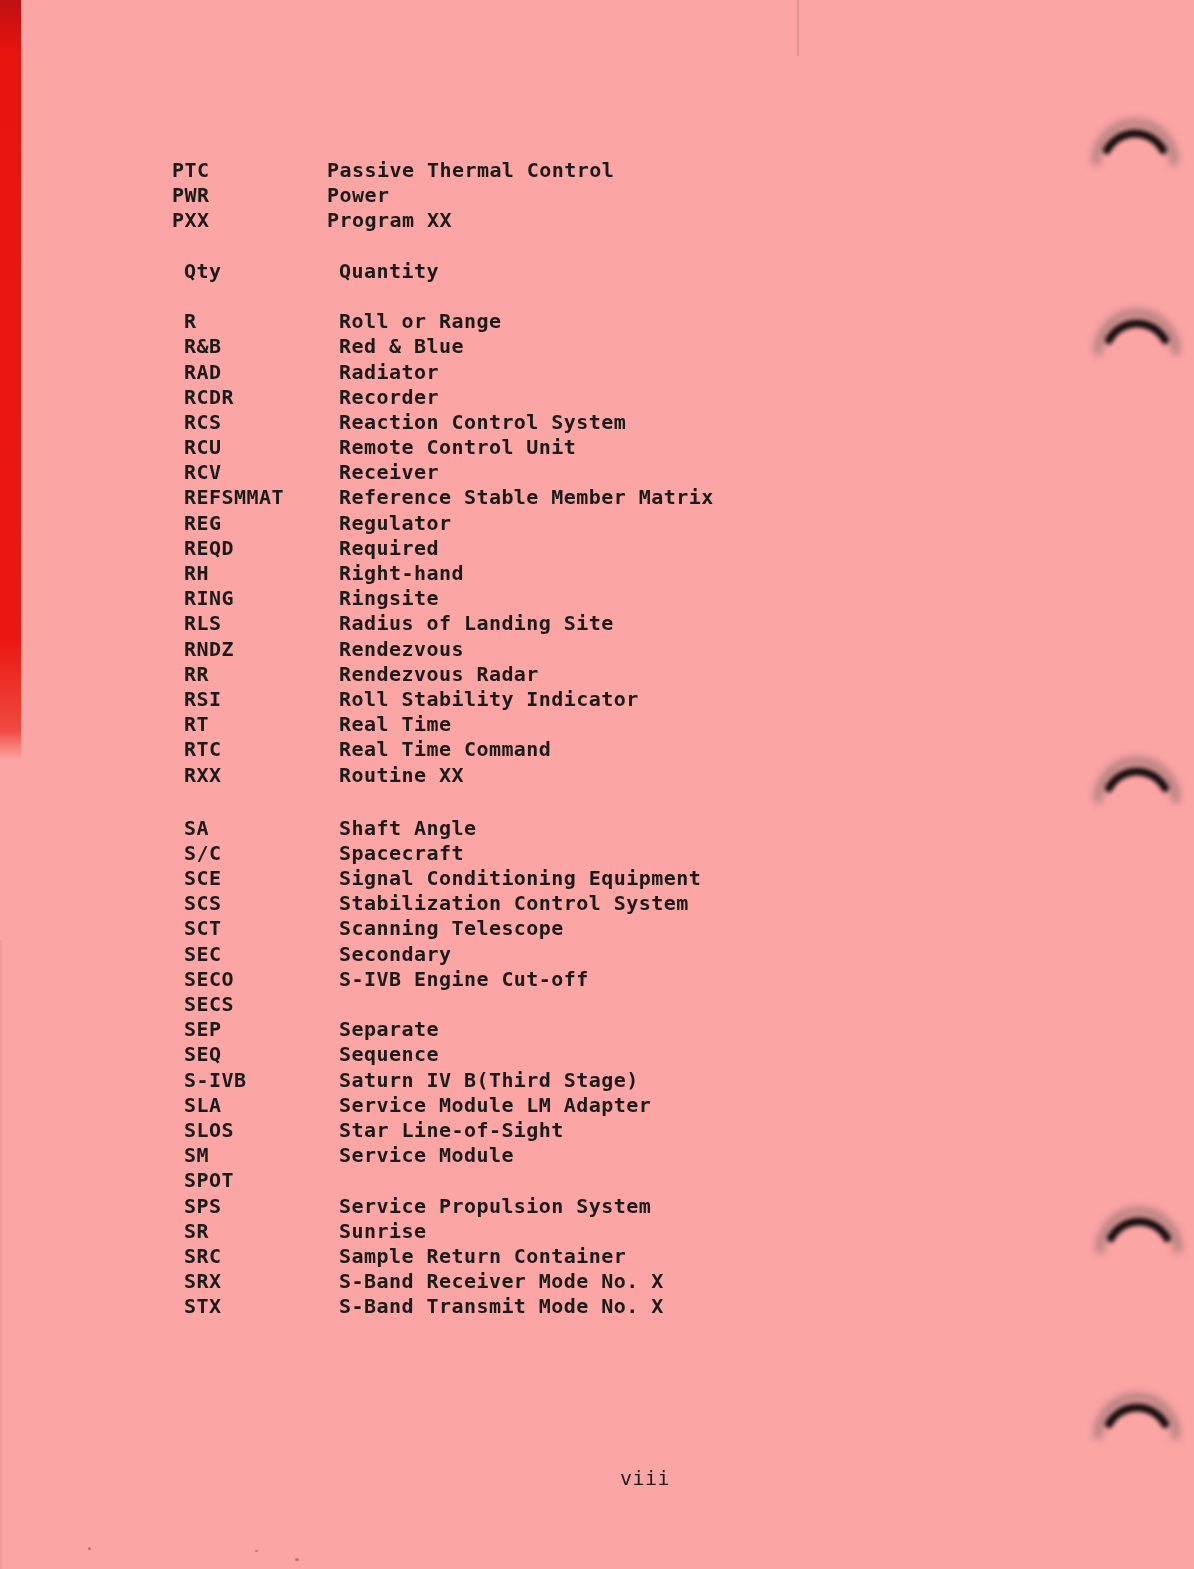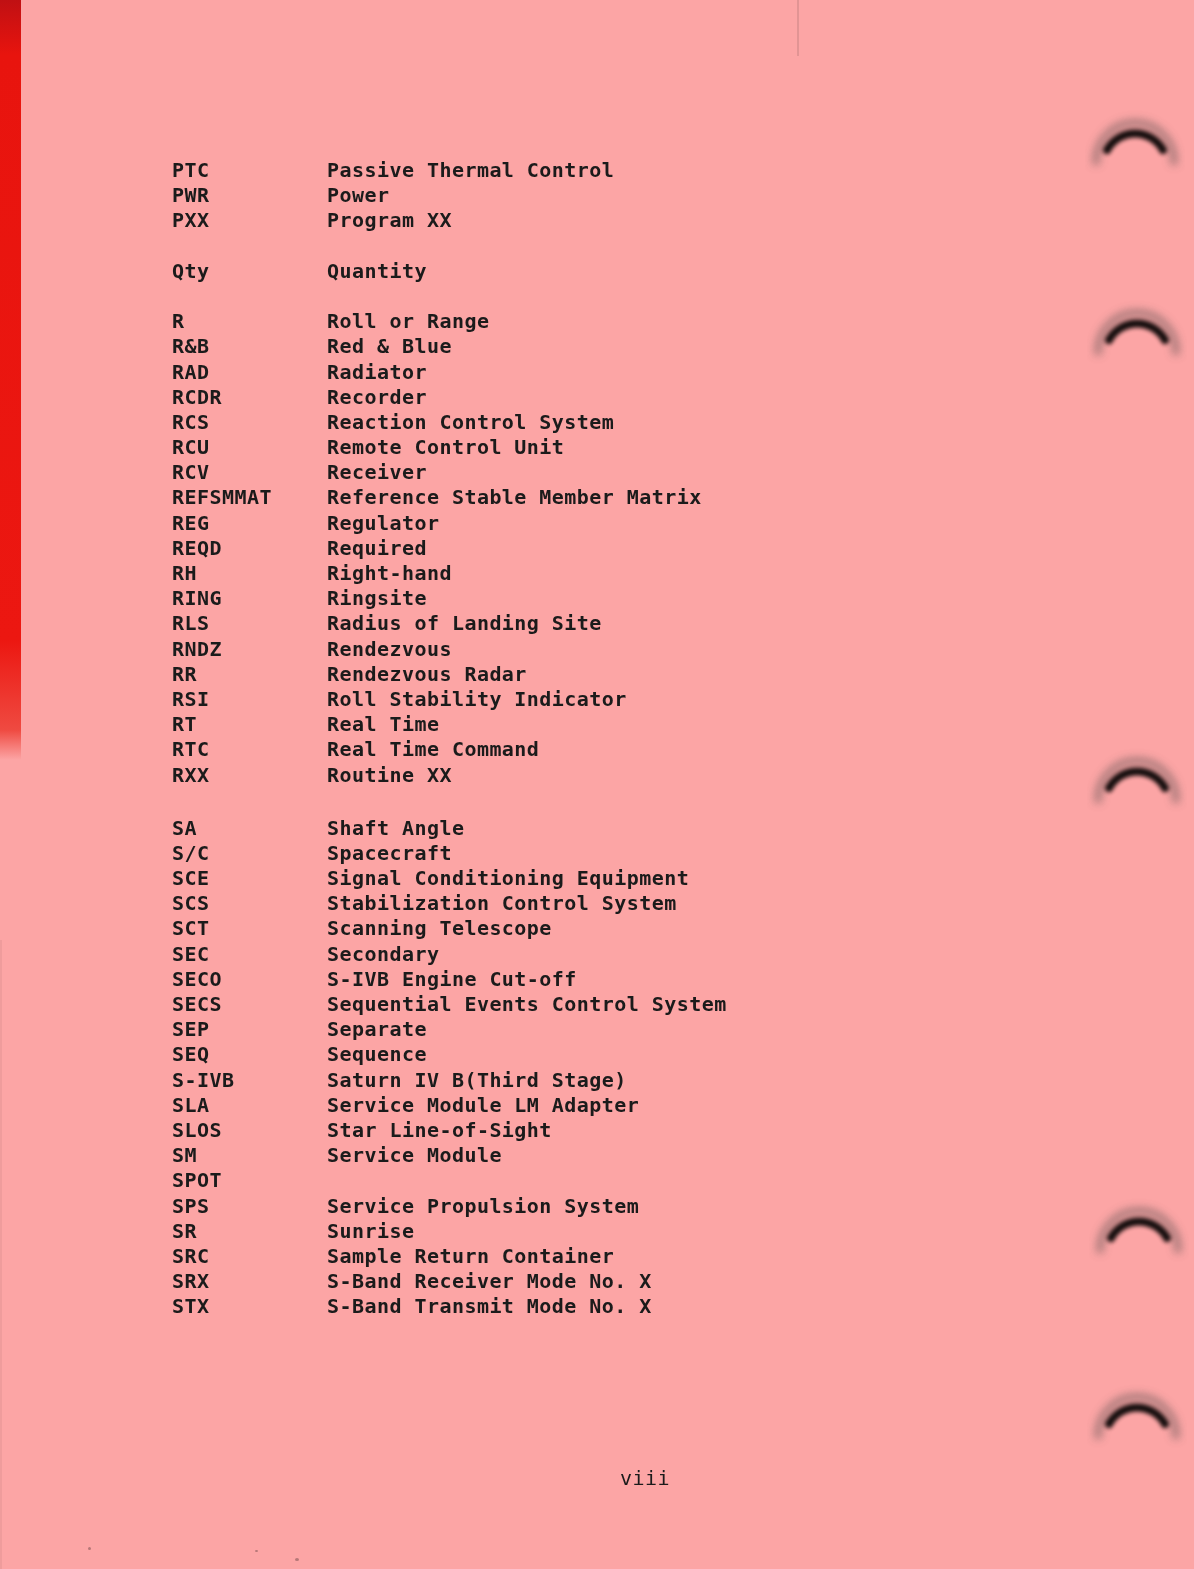"Qty" .group + .group { margin-left: none -> 12px }
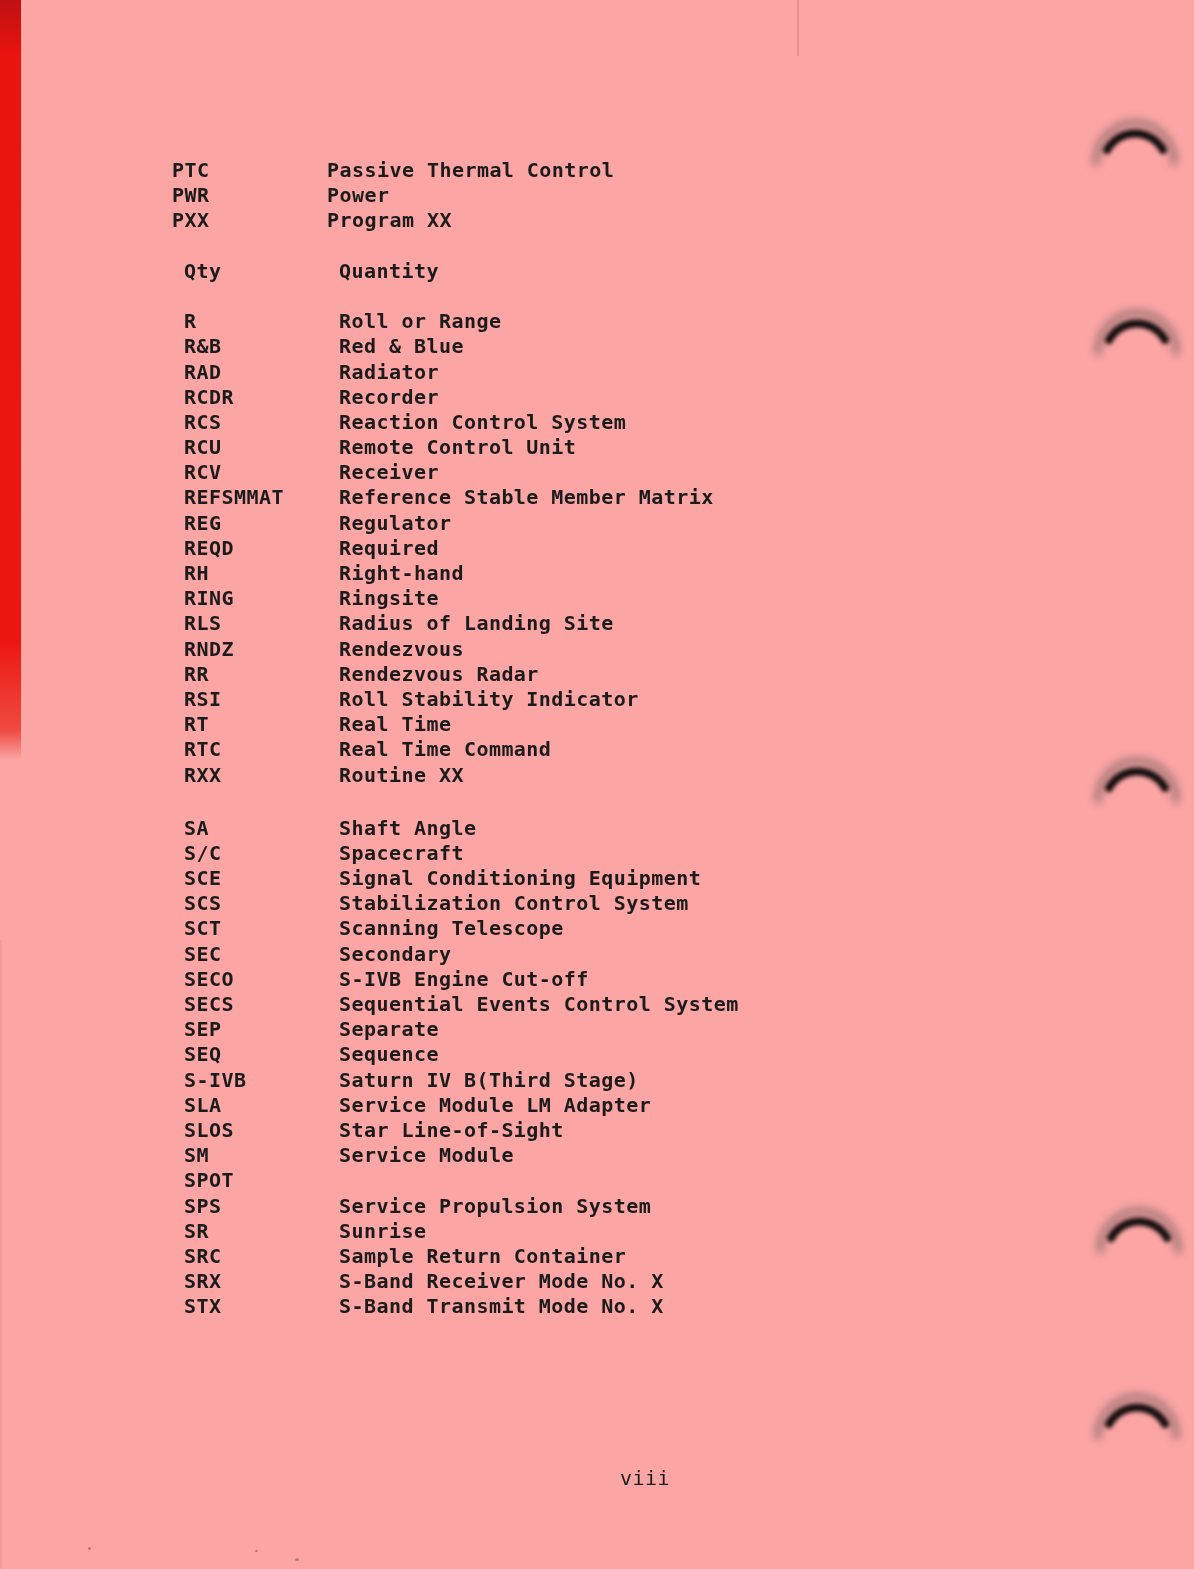"Sequential Events Control System" span.desc { html: <span>Sequential Events Control System</span> -> none }
